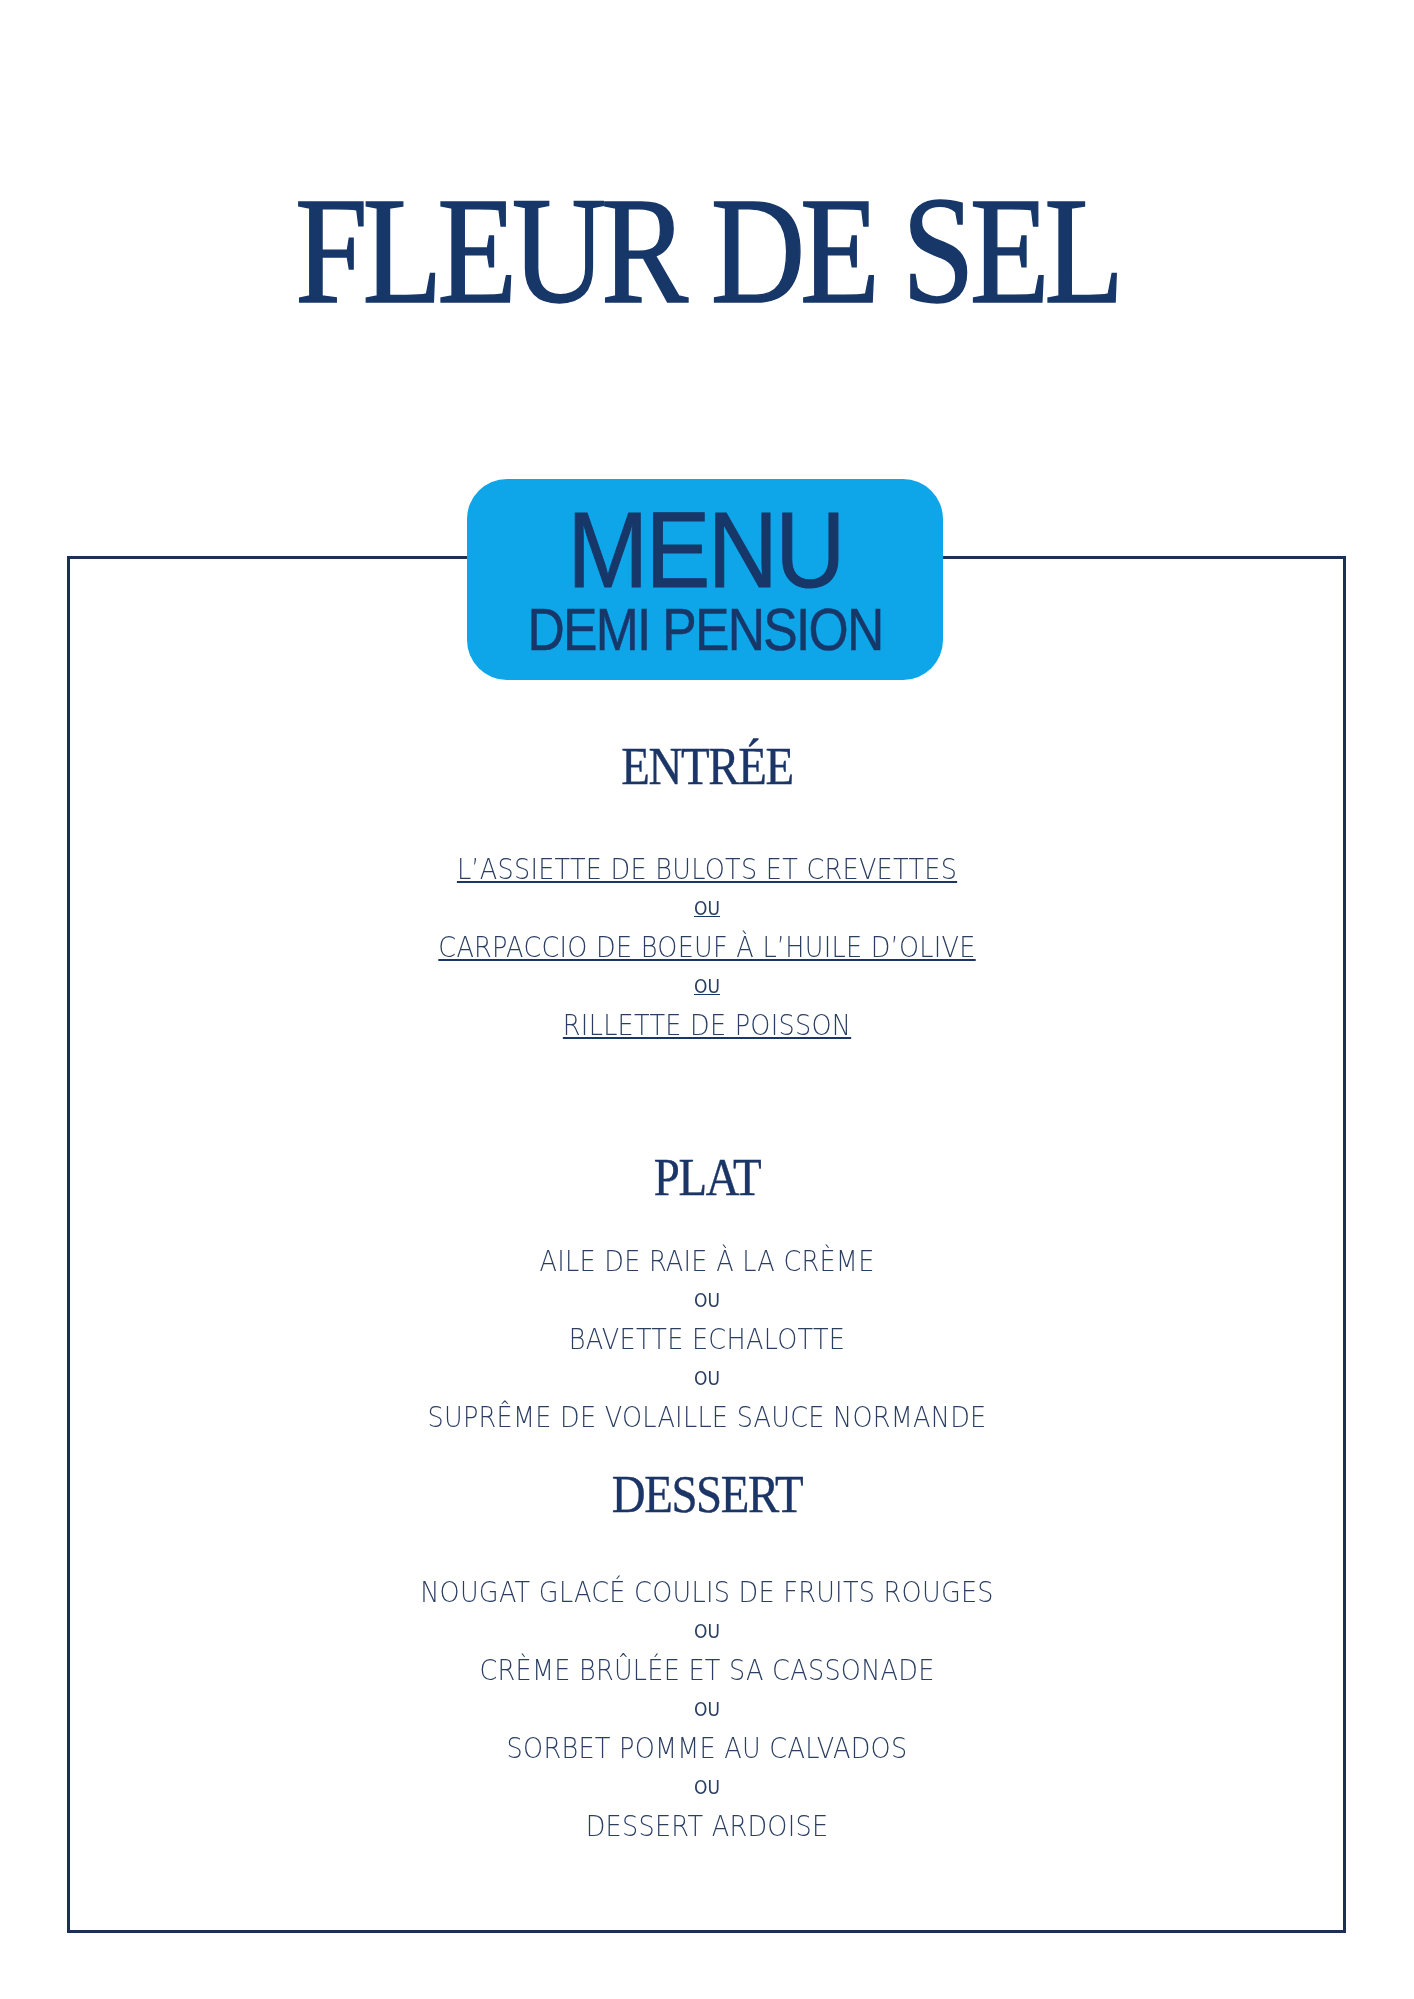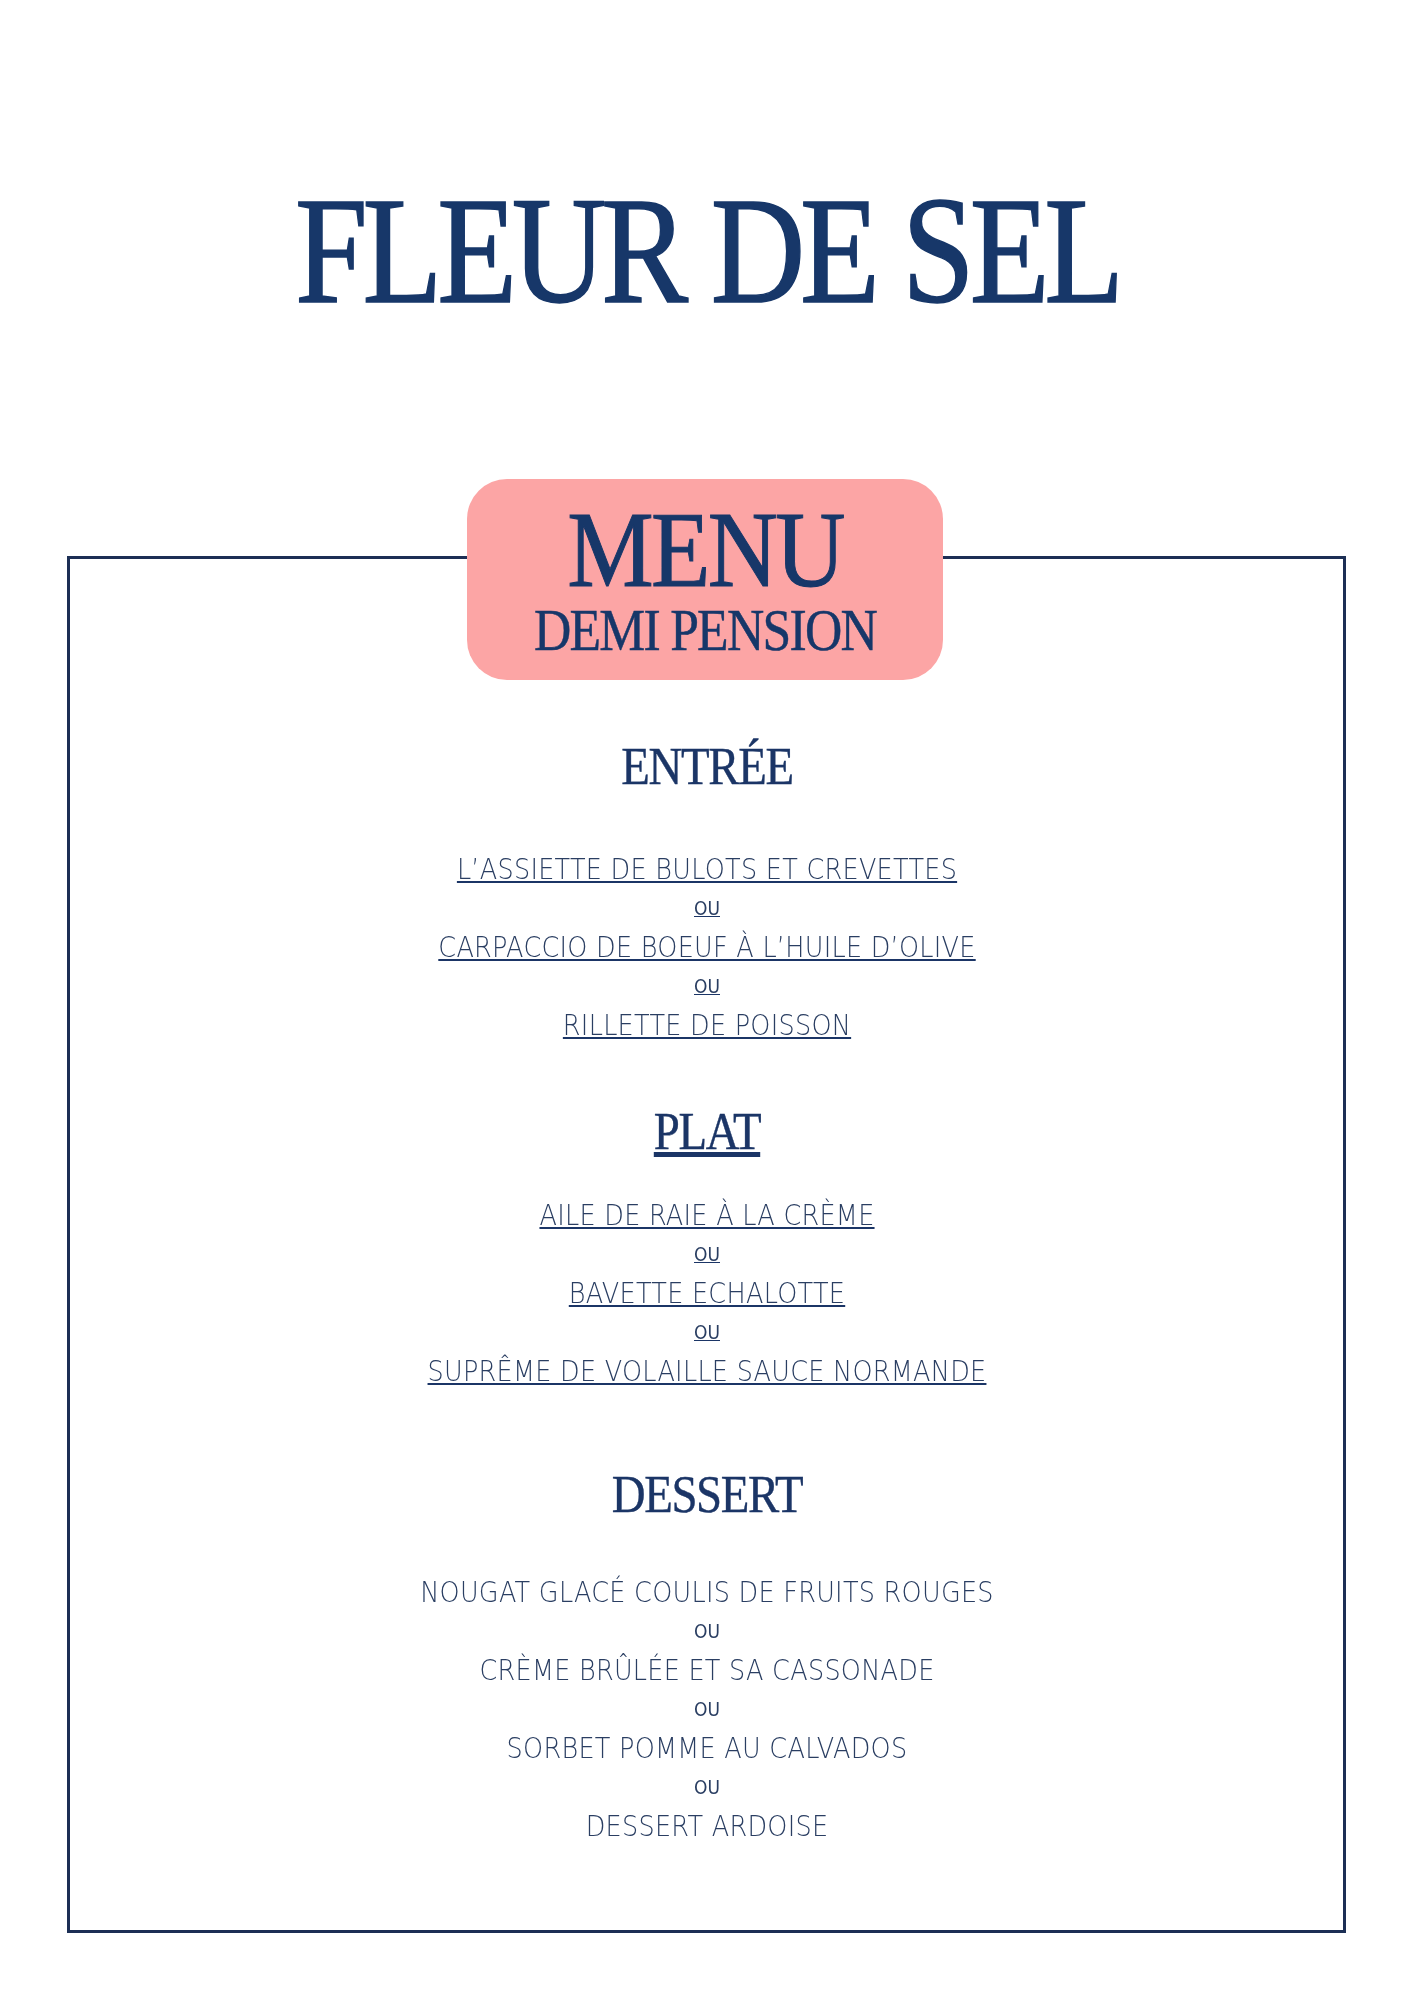"MENU" .menu-badge { background: #fca5a5 -> #0ea5e9; font-family: Liberation Serif, serif -> Liberation Sans, sans-serif }
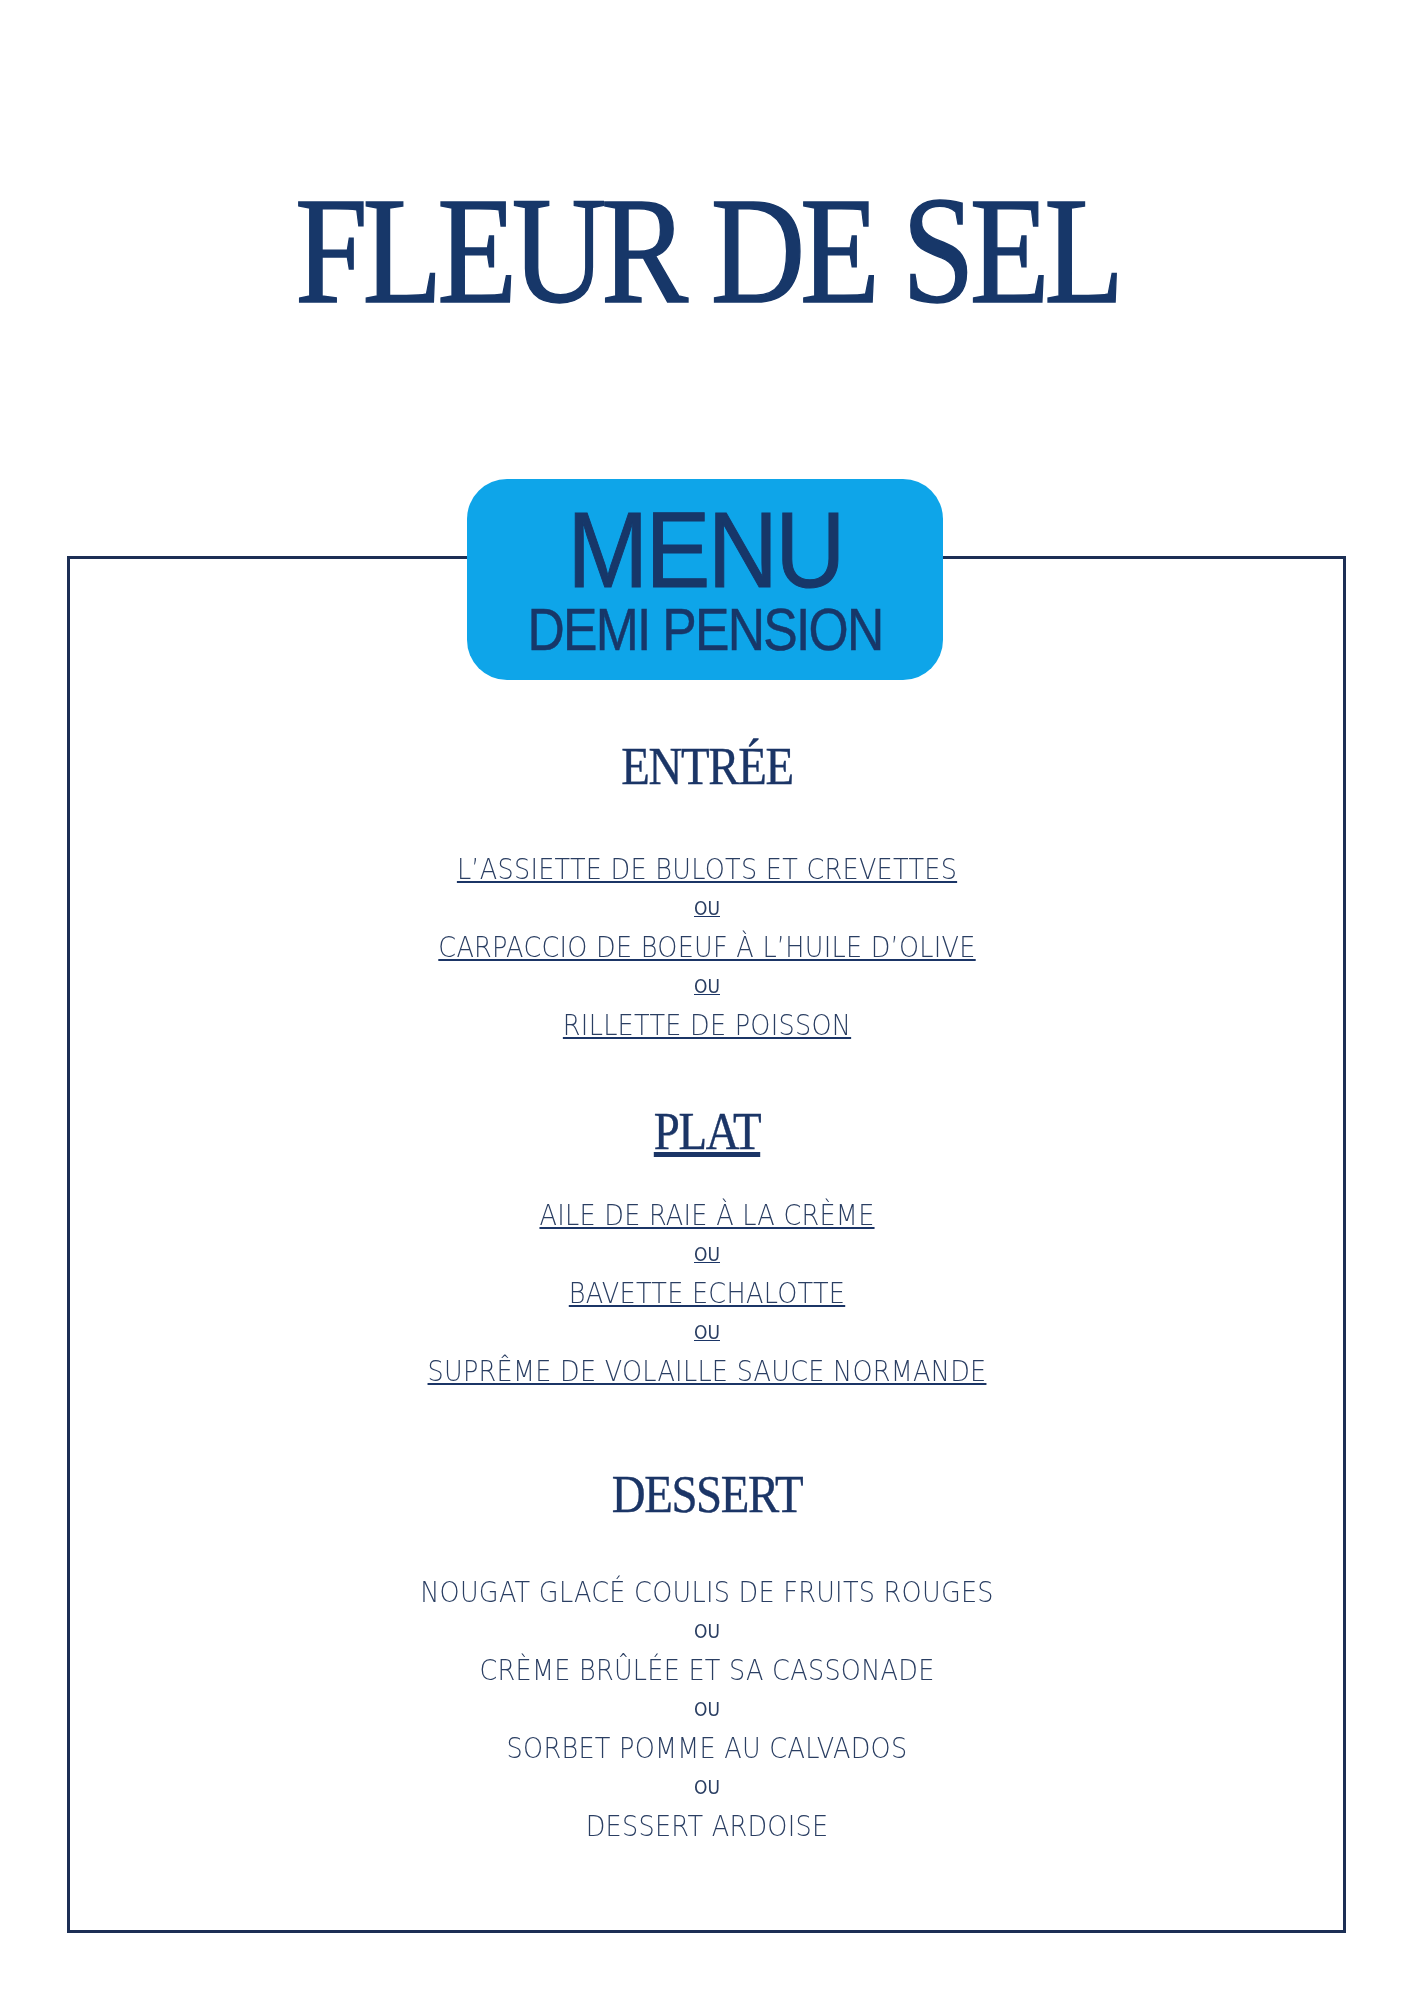"PLAT" #section-plat { text-decoration: underline -> none; top: 1102px -> 1148px }
